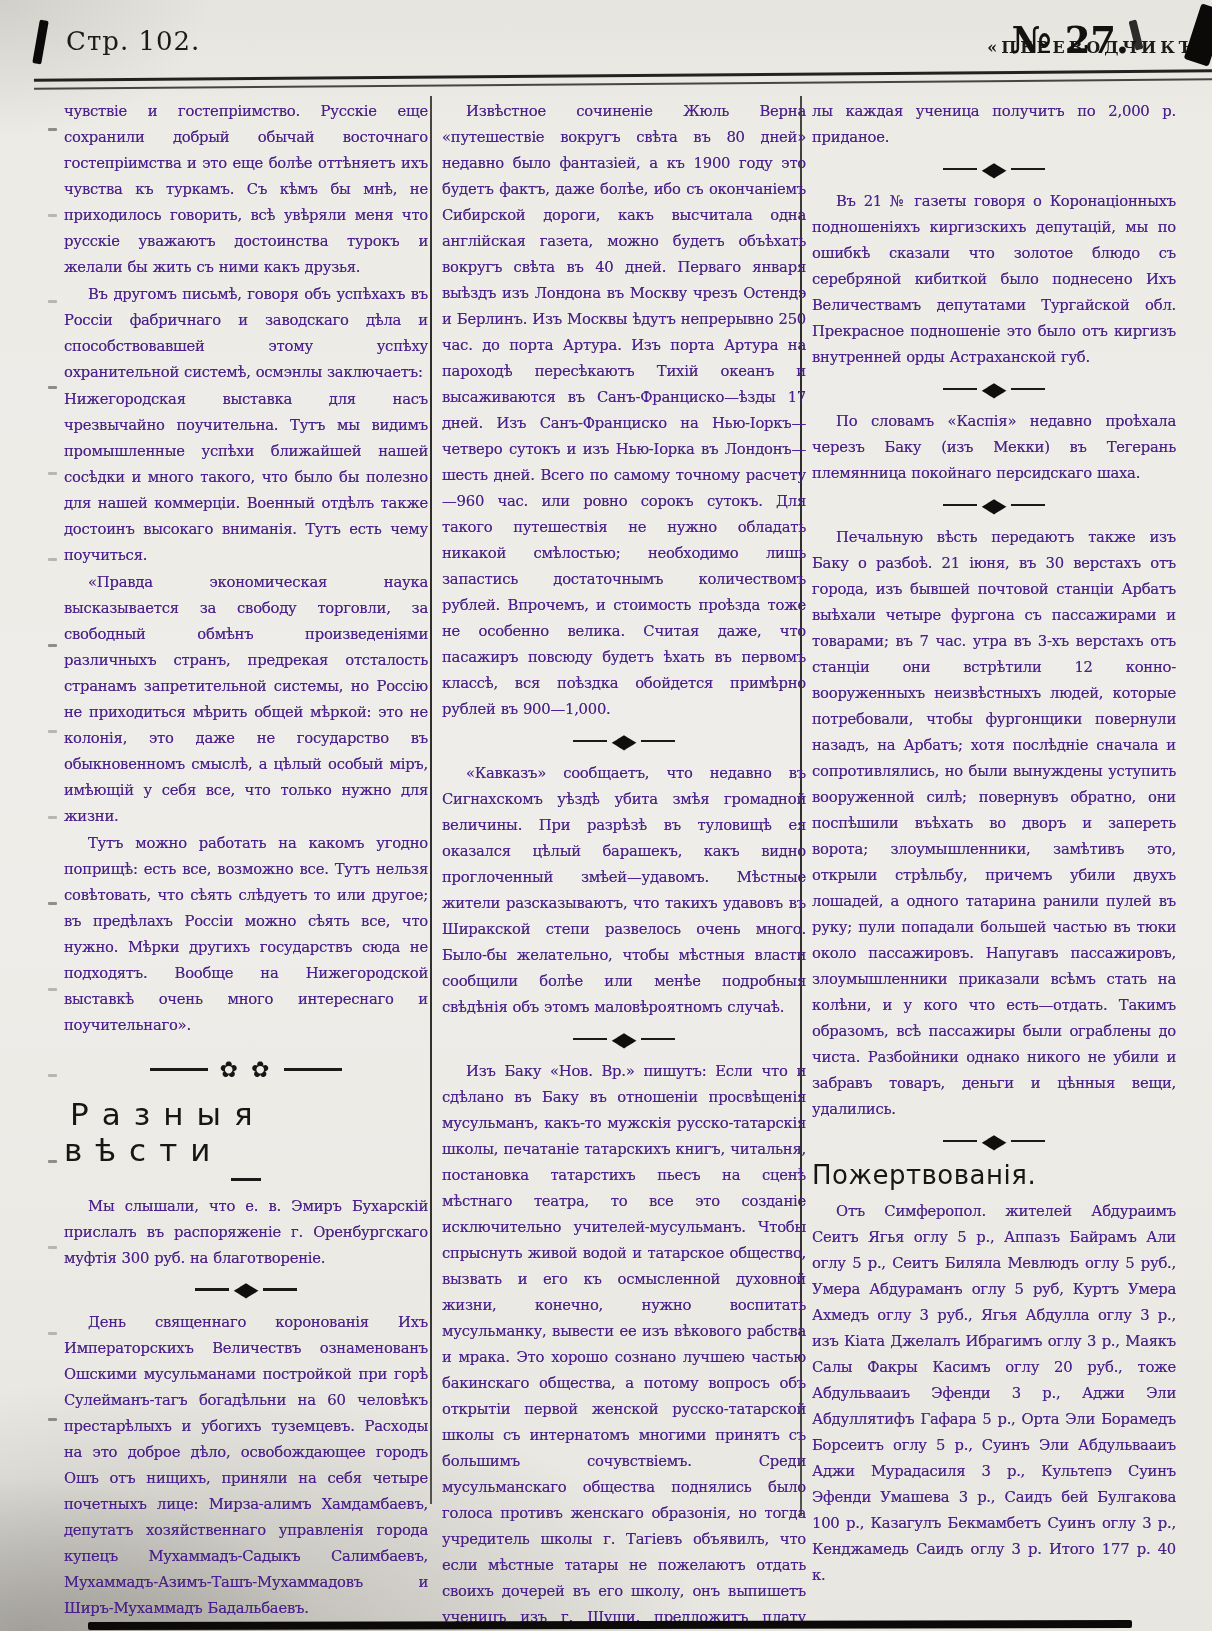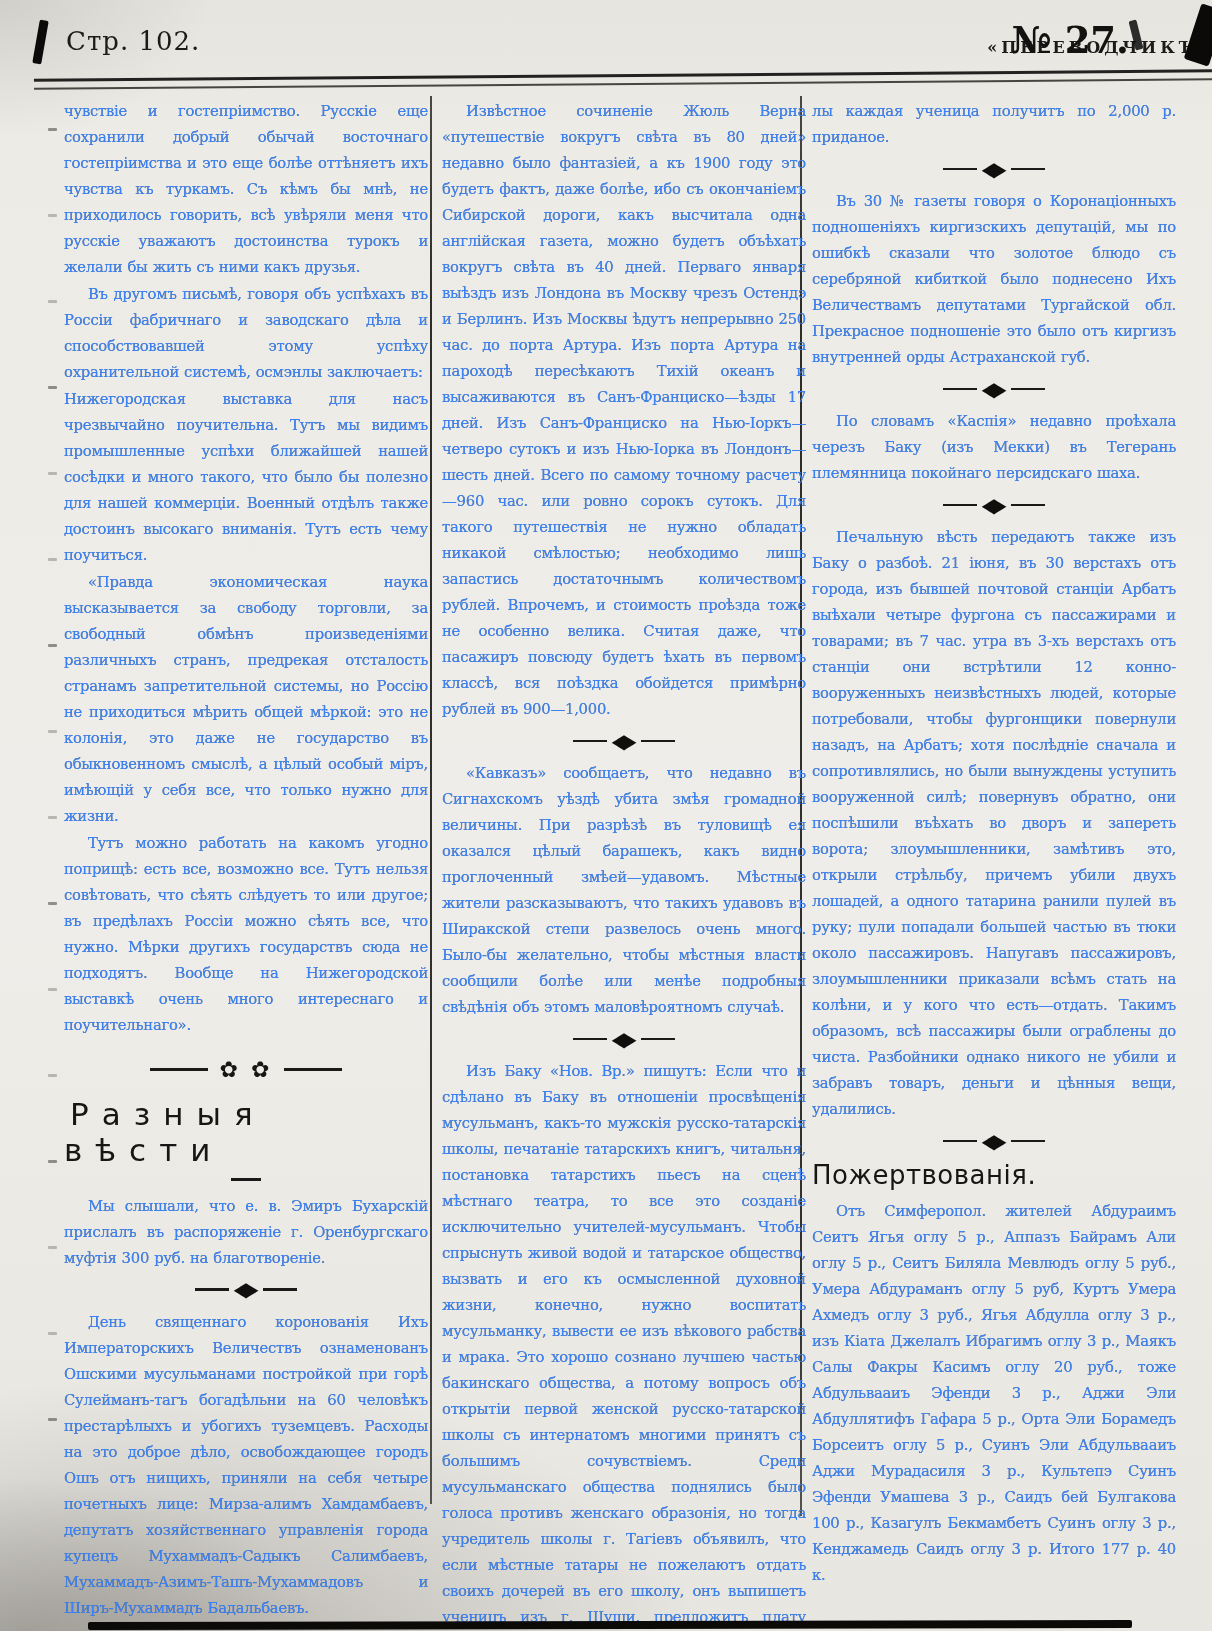"чувствіе и гостепріимство. Русскіе еще" .para { color: #3b82f6 -> #4c1d95 }
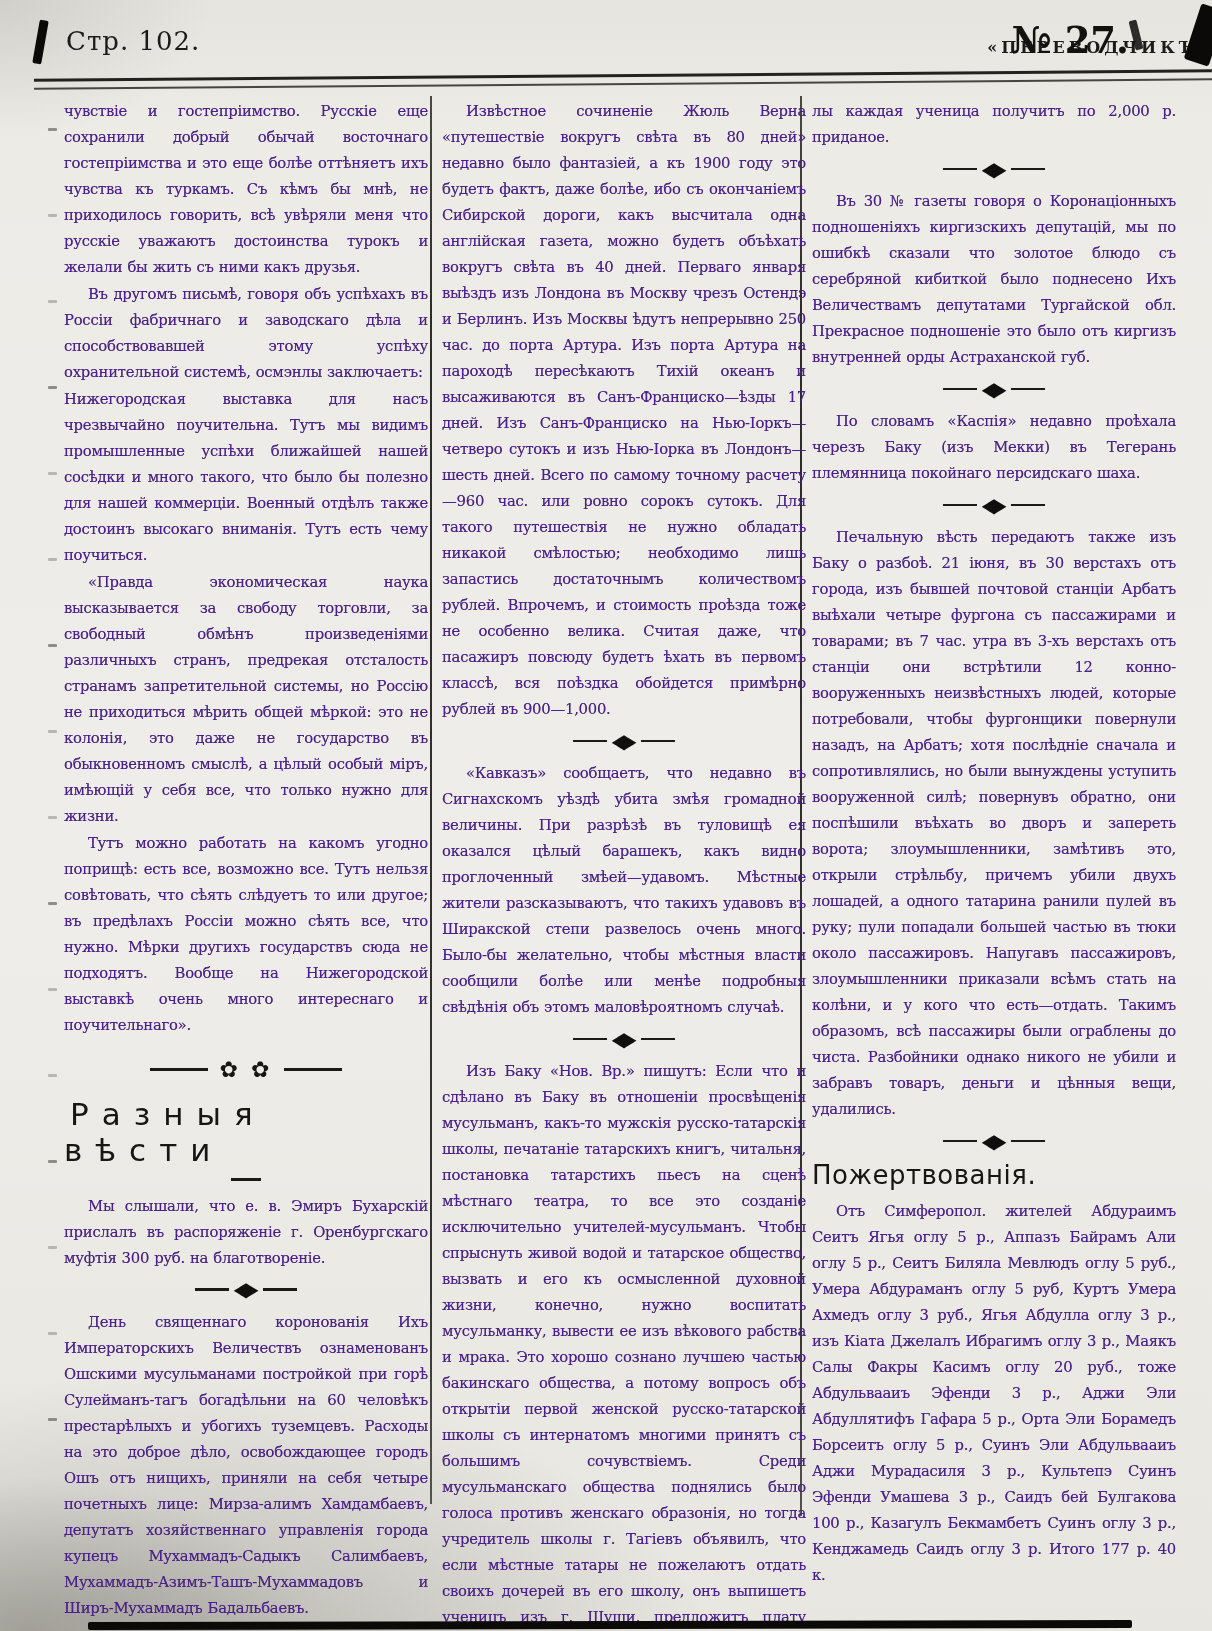"Въ 30 № газеты говоря" p.para { text: 30 -> 21 }
